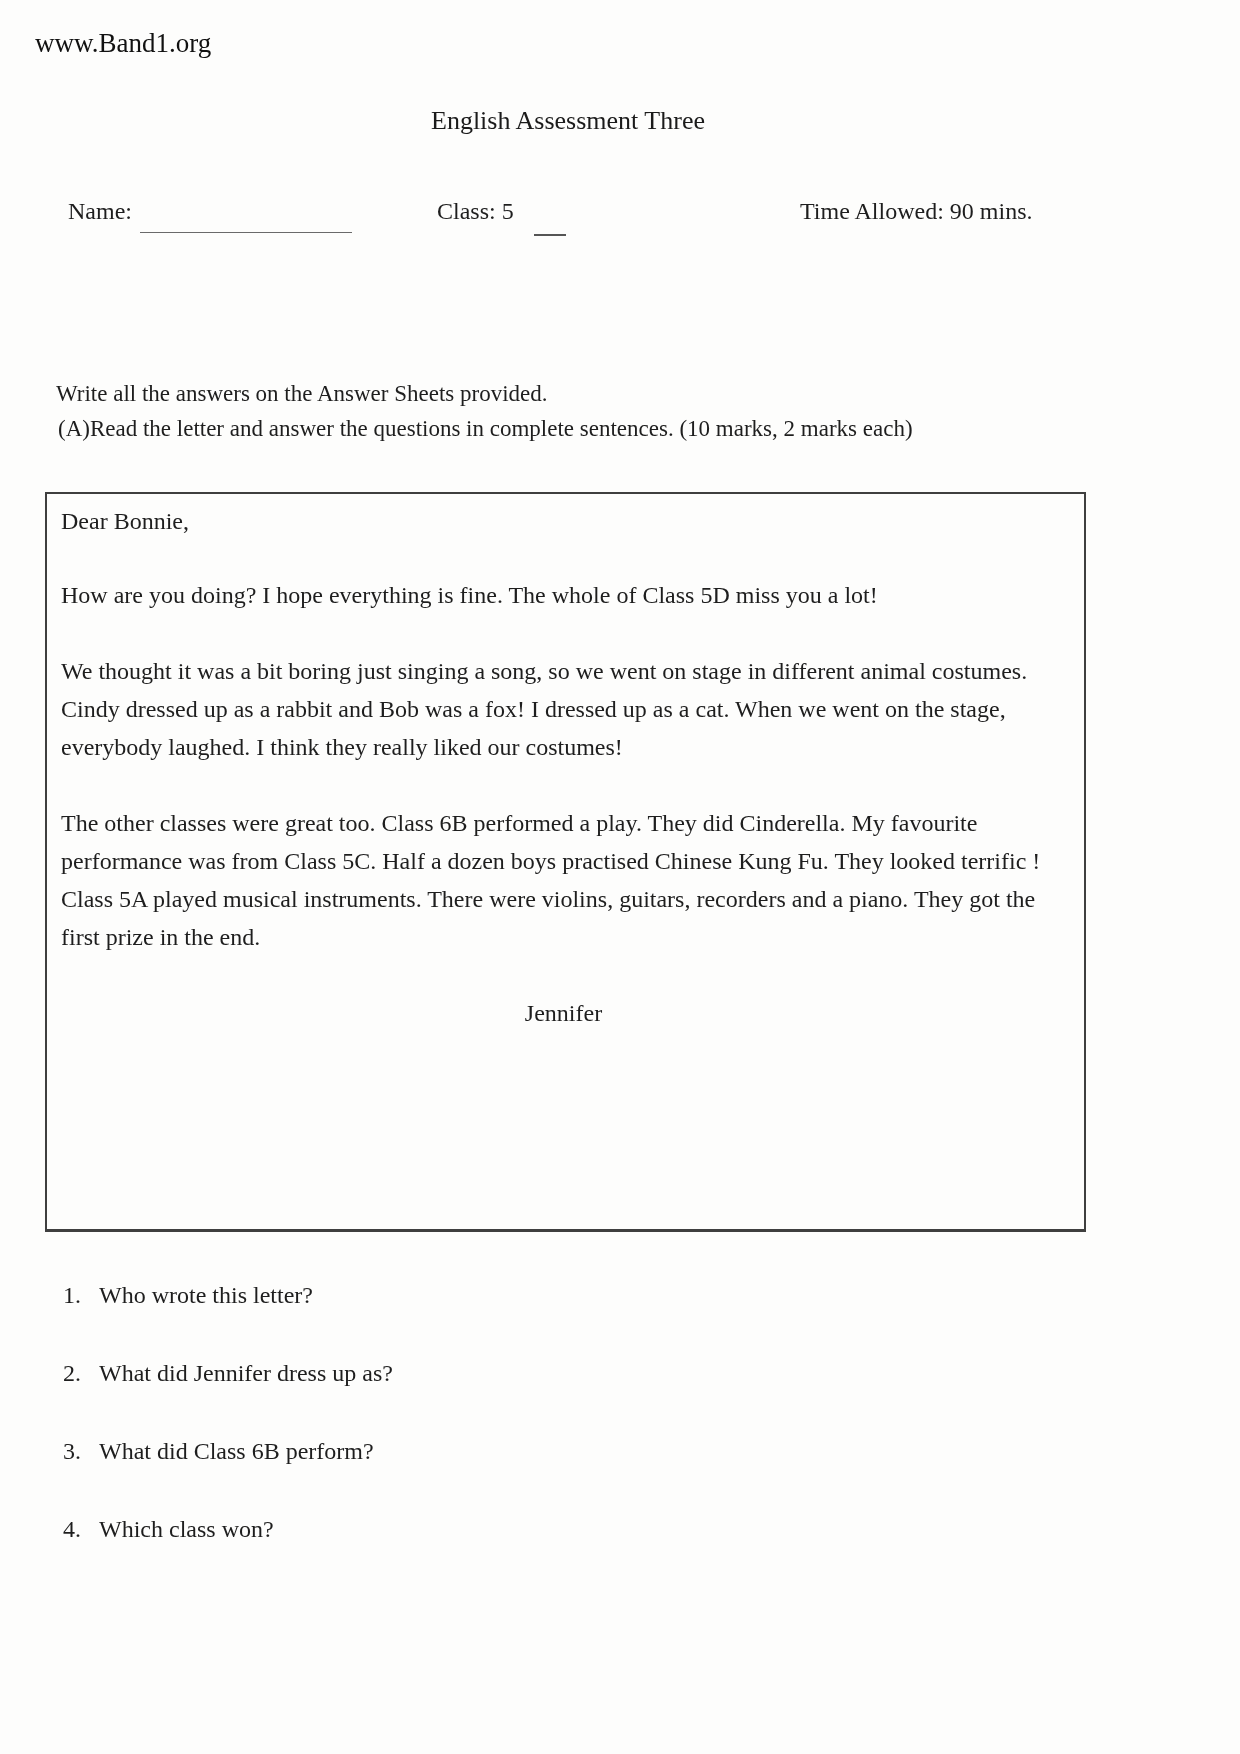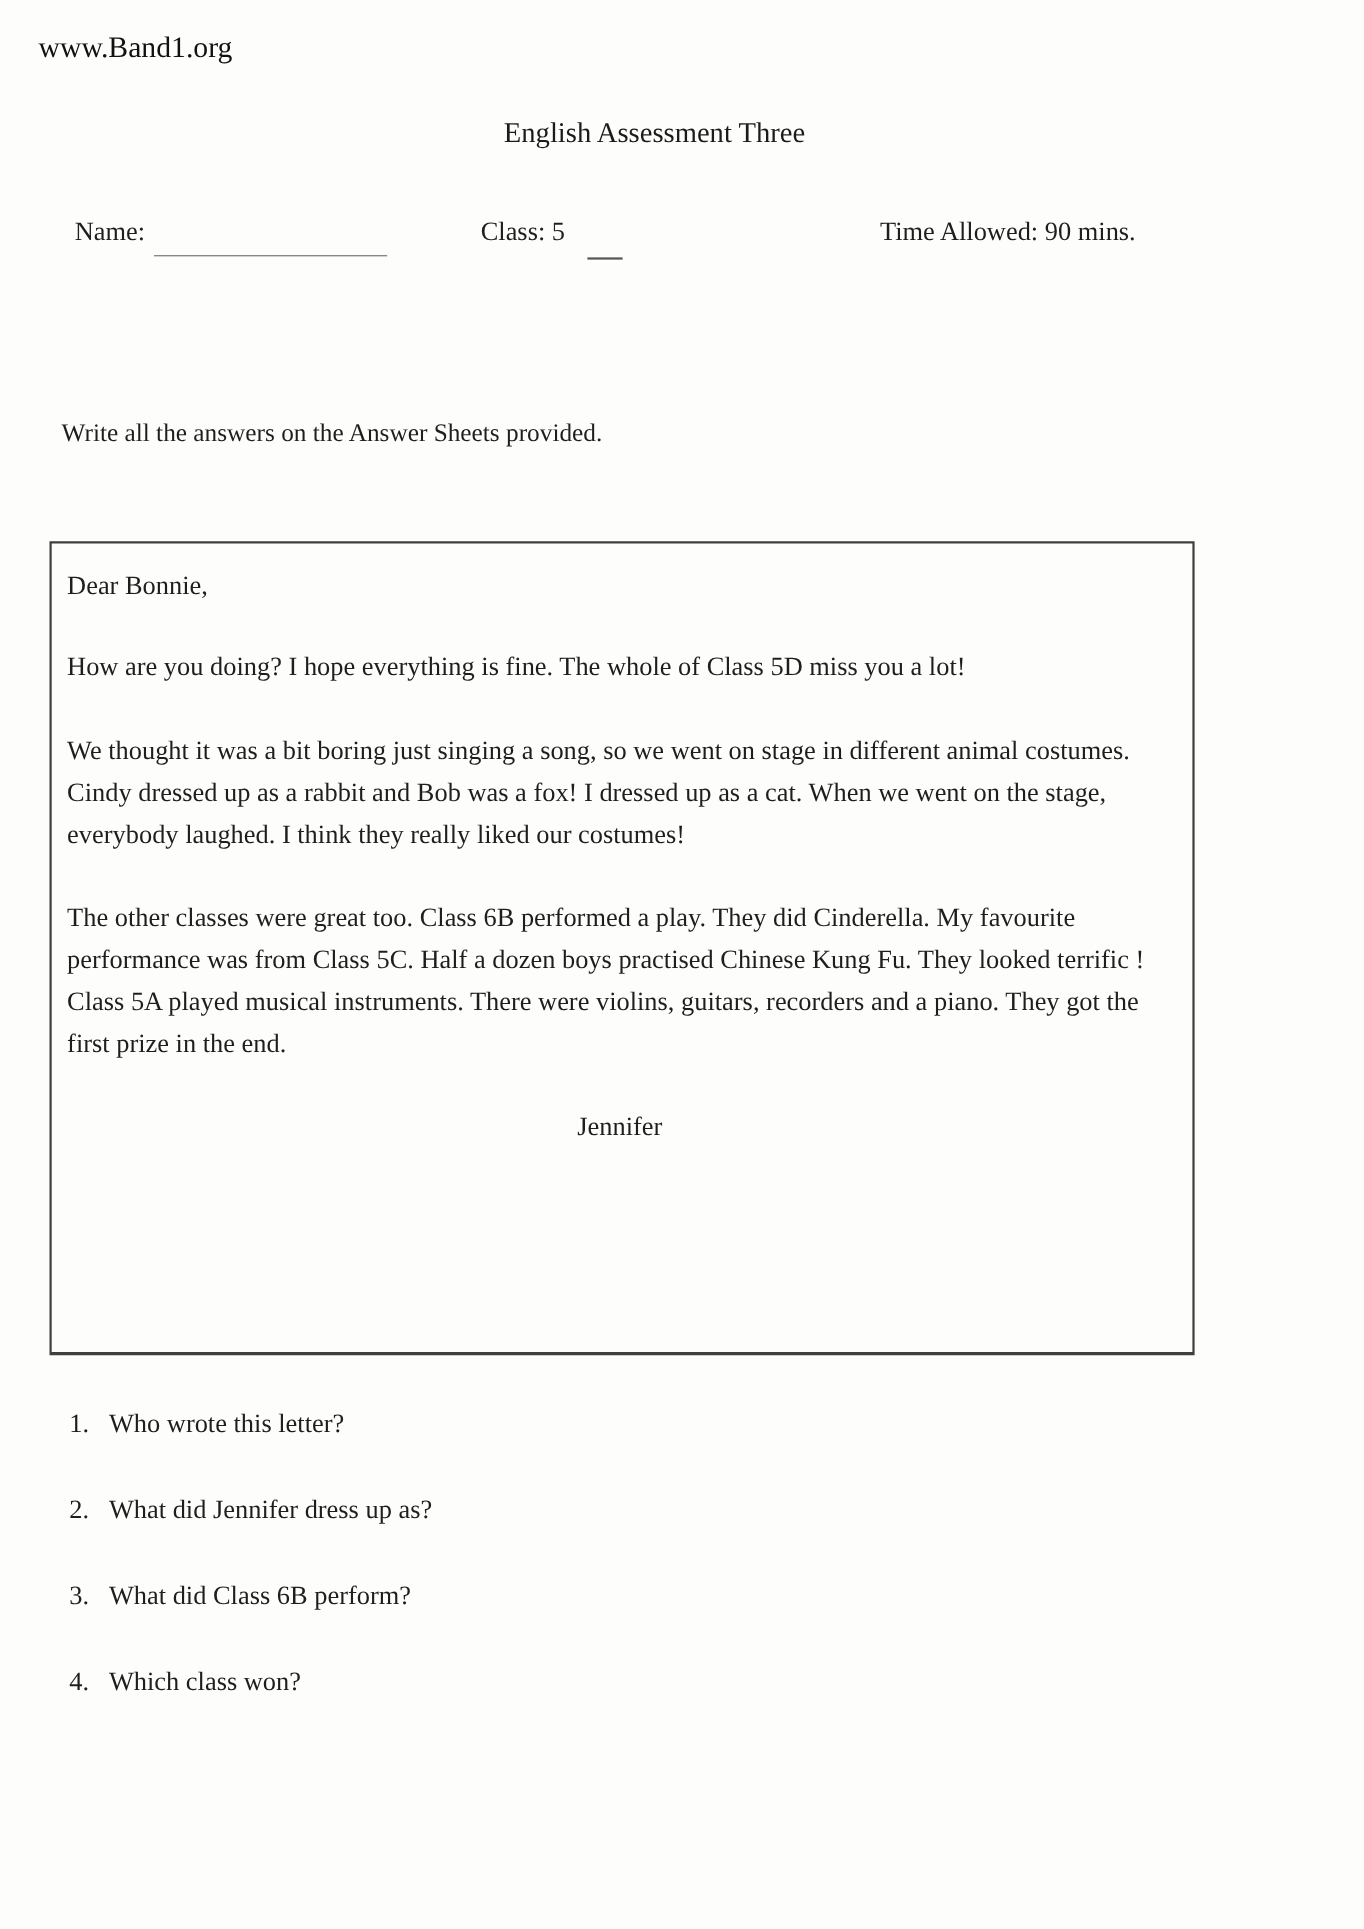"English Assessment Three" .title-wrap { padding-left: 27px -> none }
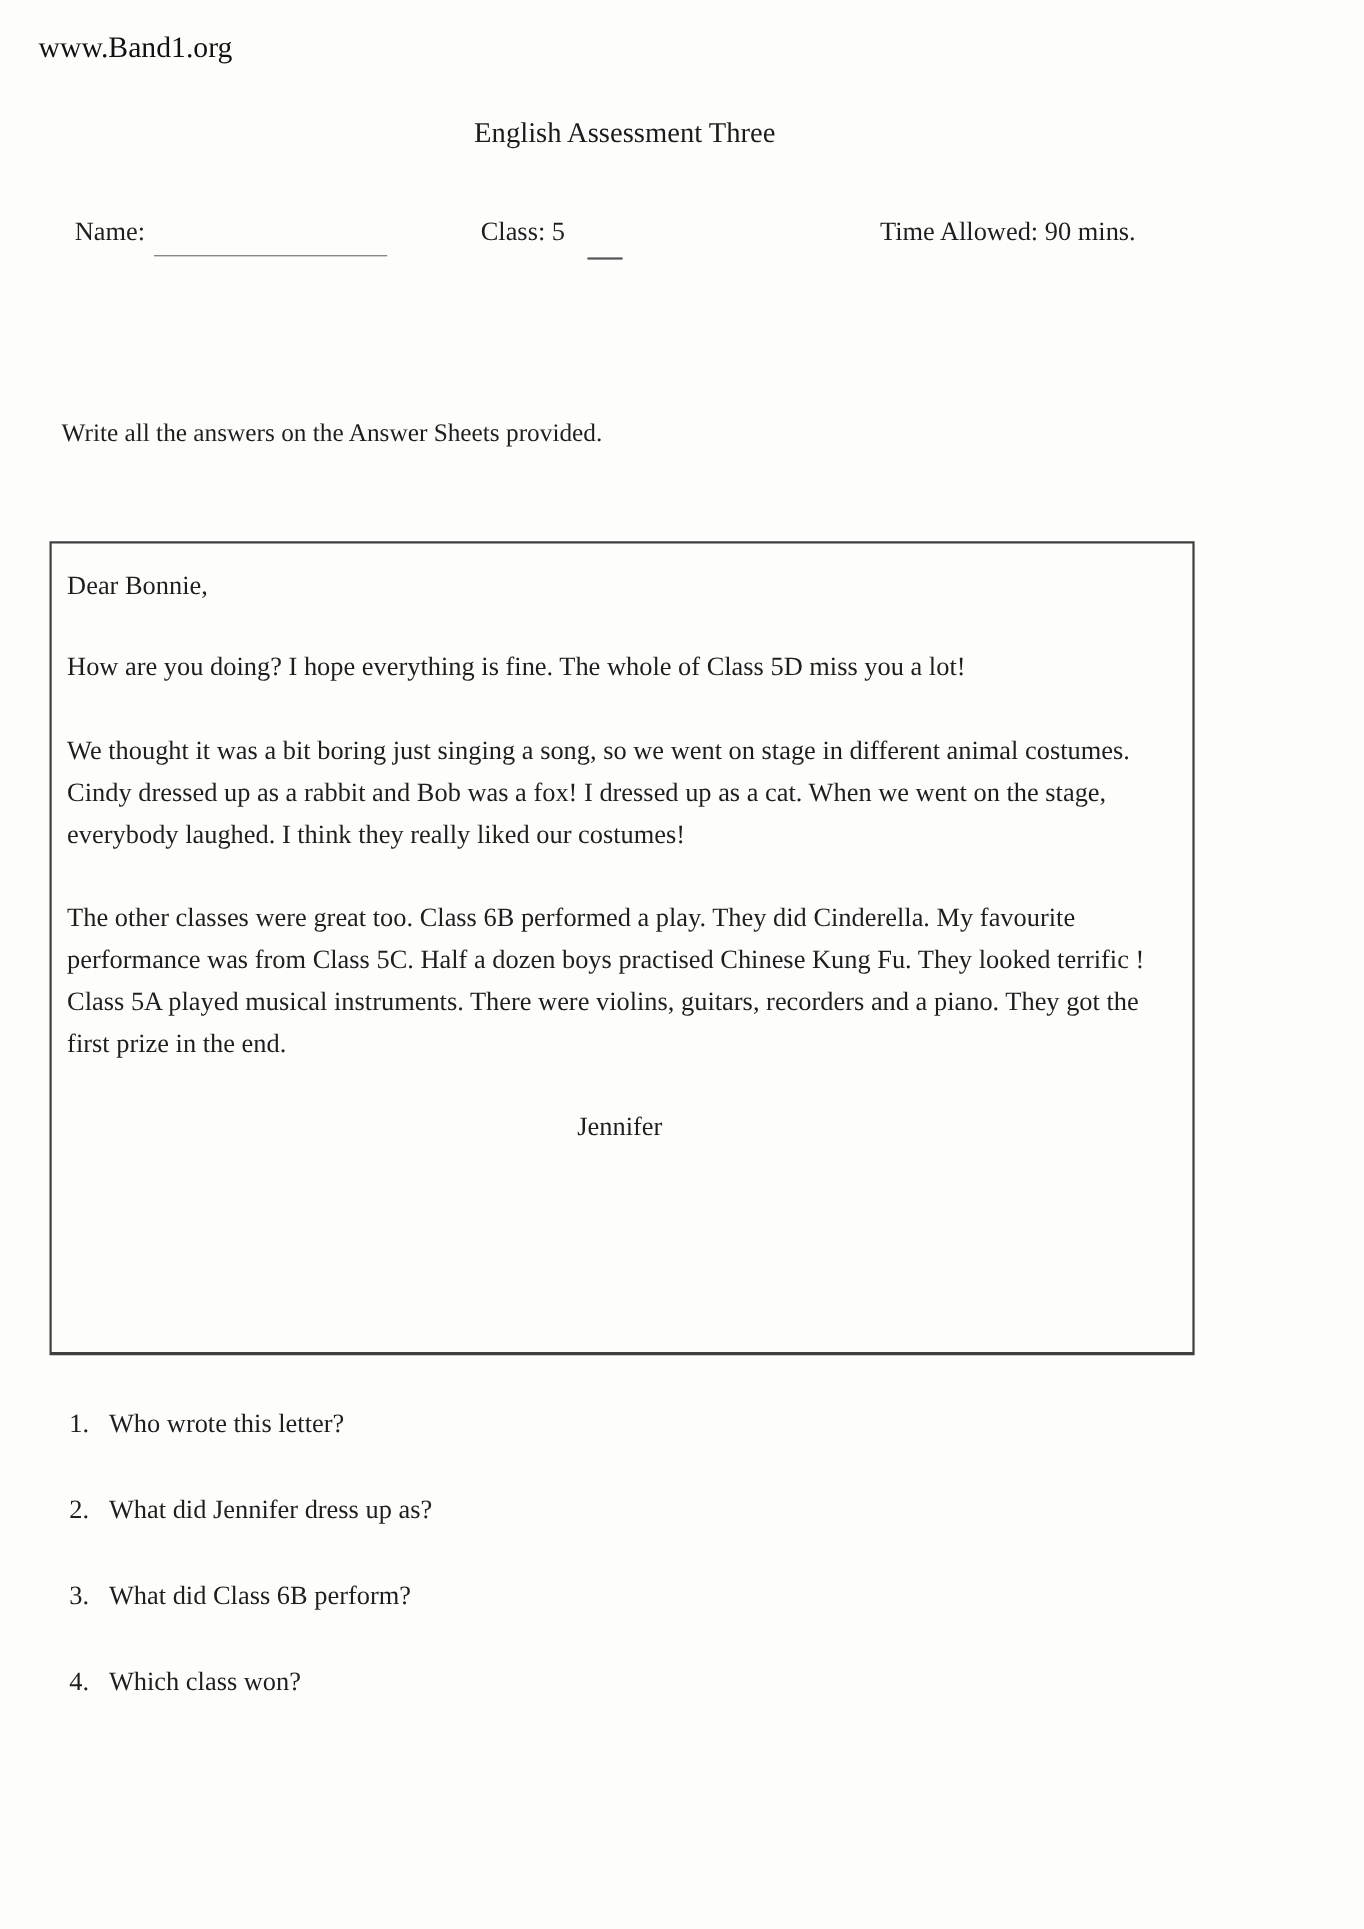"(A)Read the letter and answer" div.instr-2 { html: none -> <div>(A)Read the letter and answer the questions in complete sentences. (10 marks, 2 marks each)</div> }
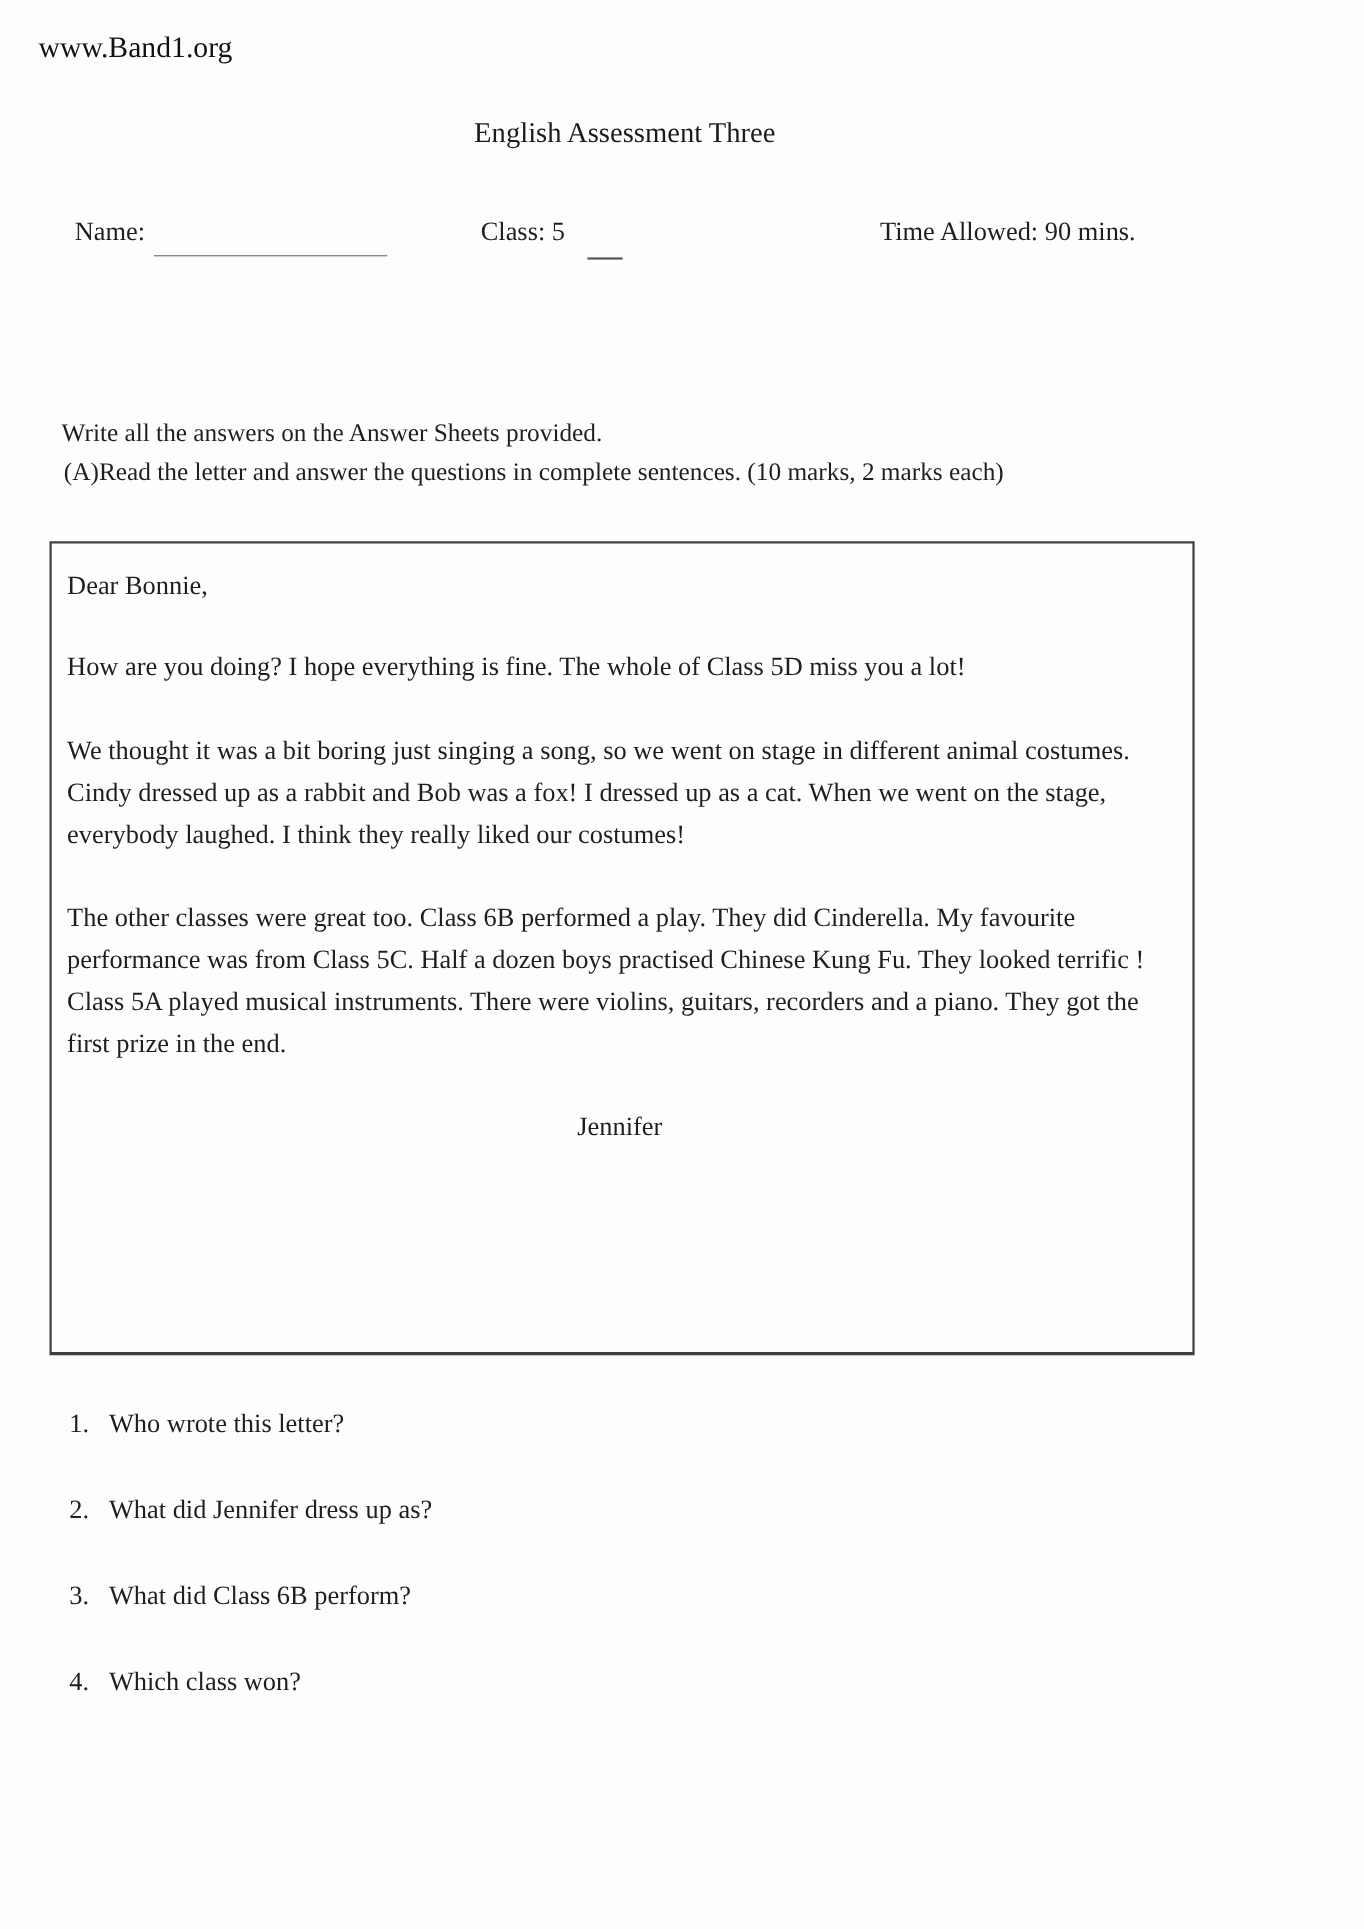"Dear Bonnie," .letter-content { padding: 20px 18px 0 14px -> 8px 18px 0 14px }
